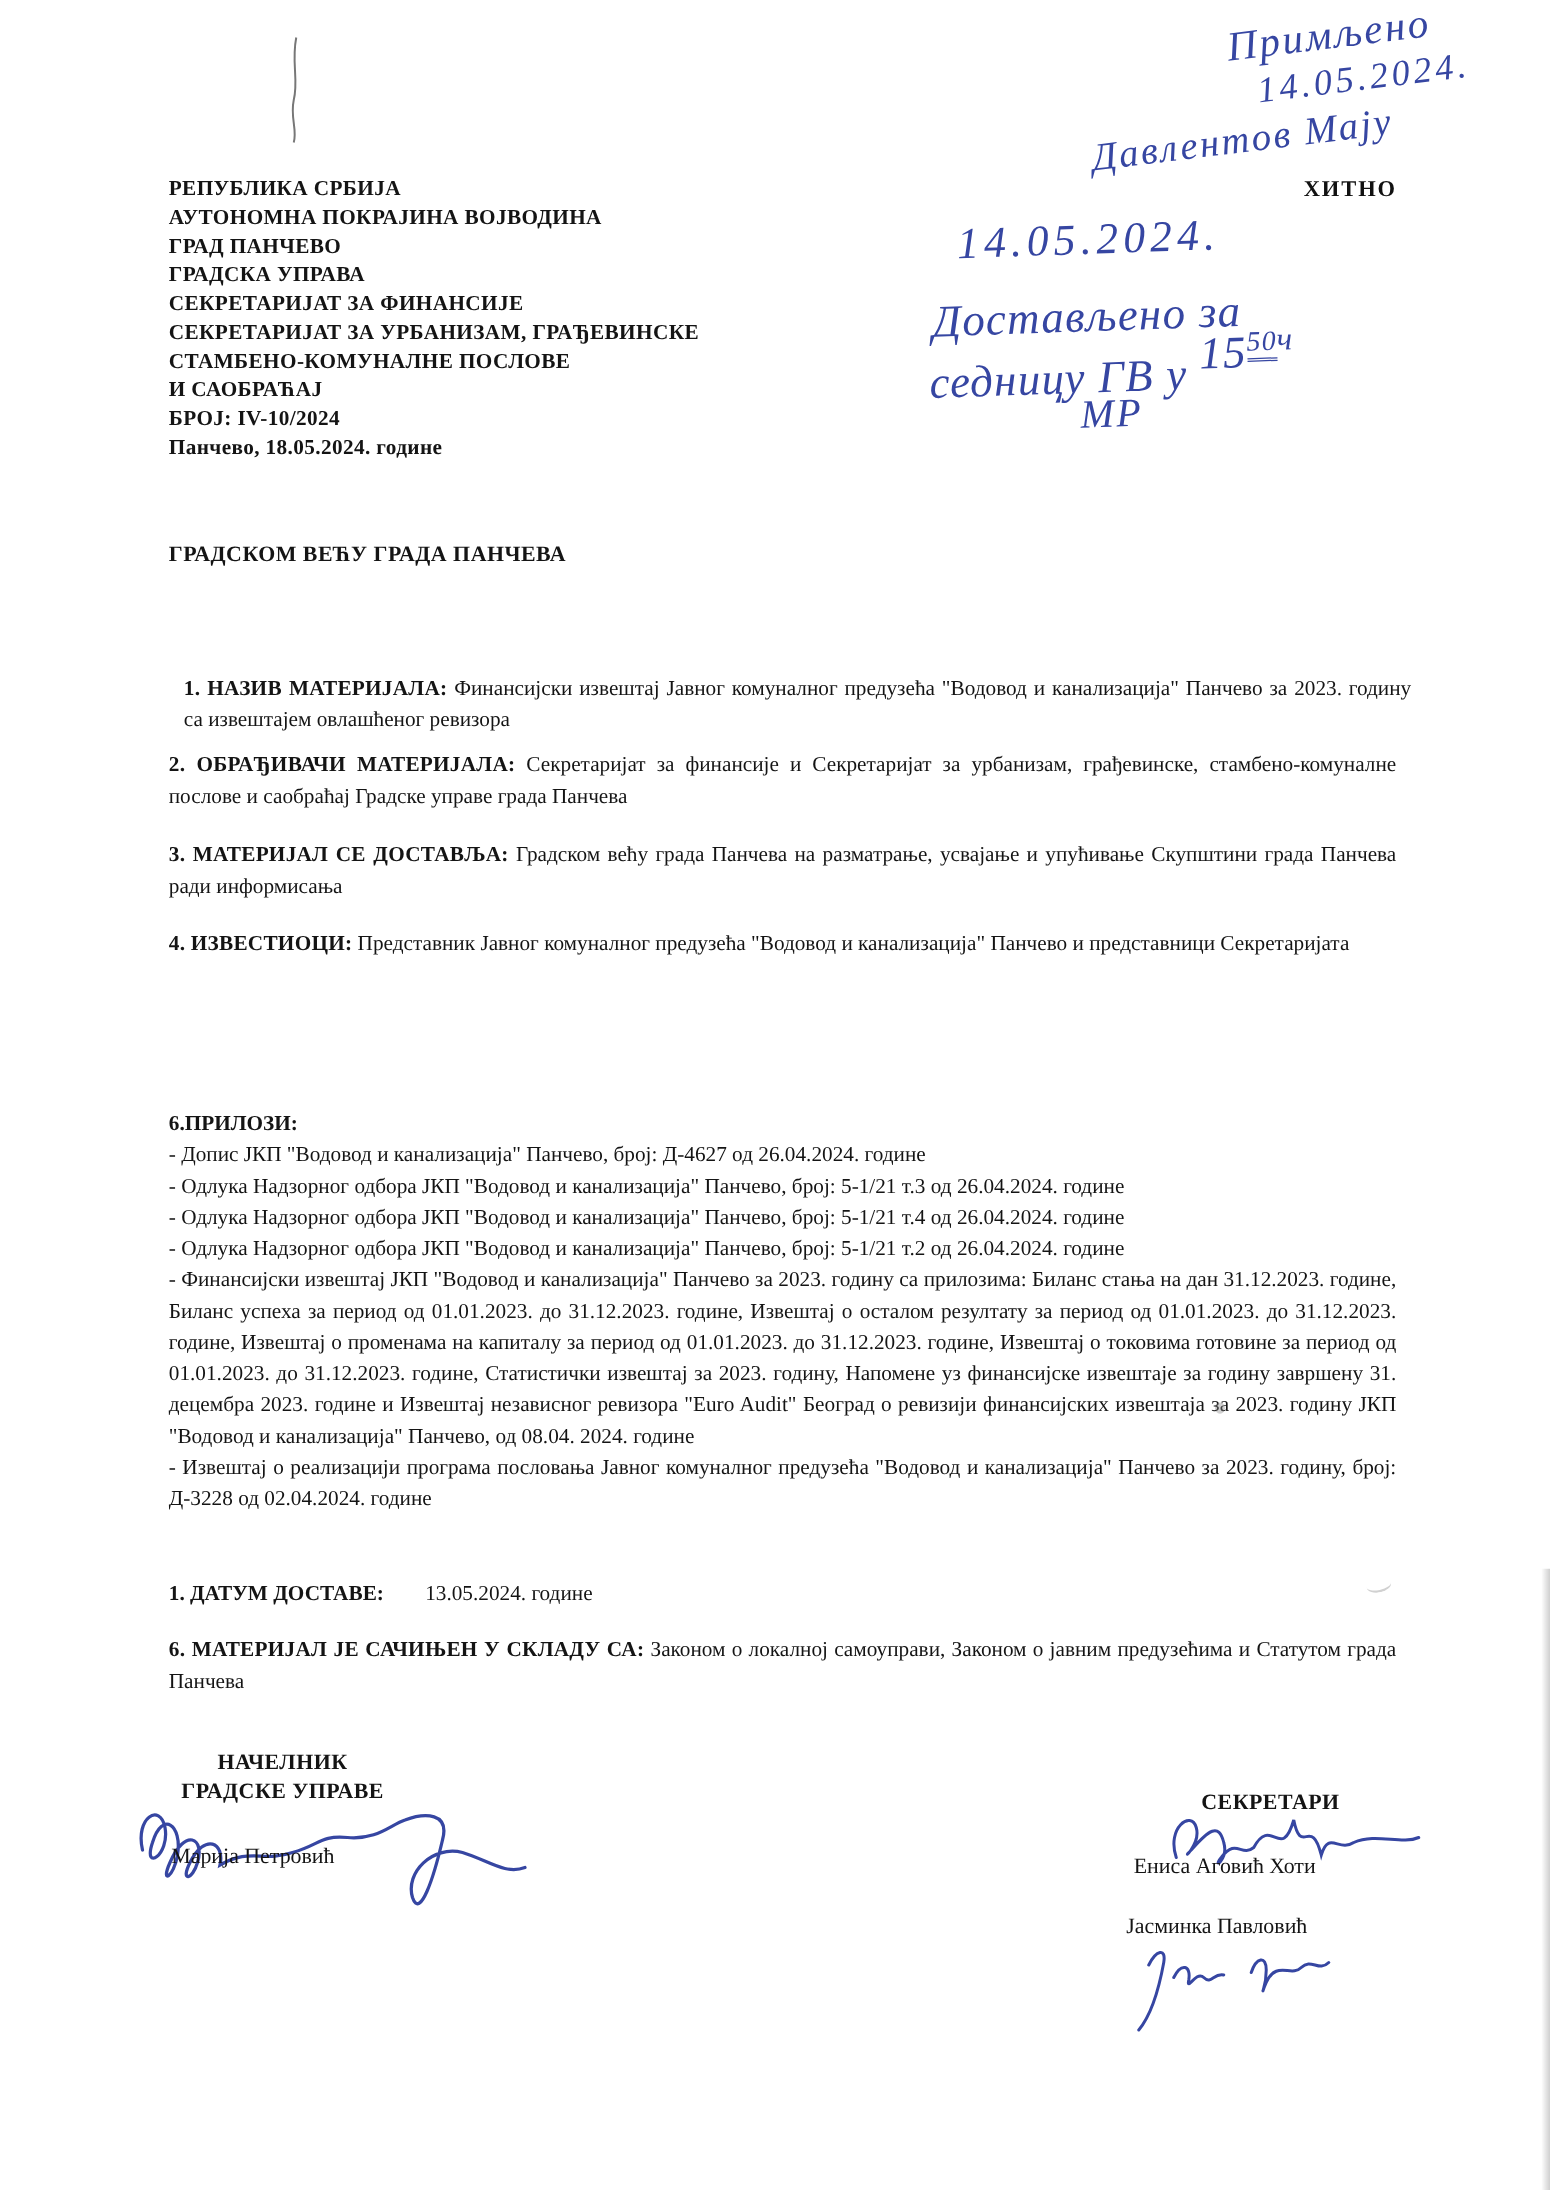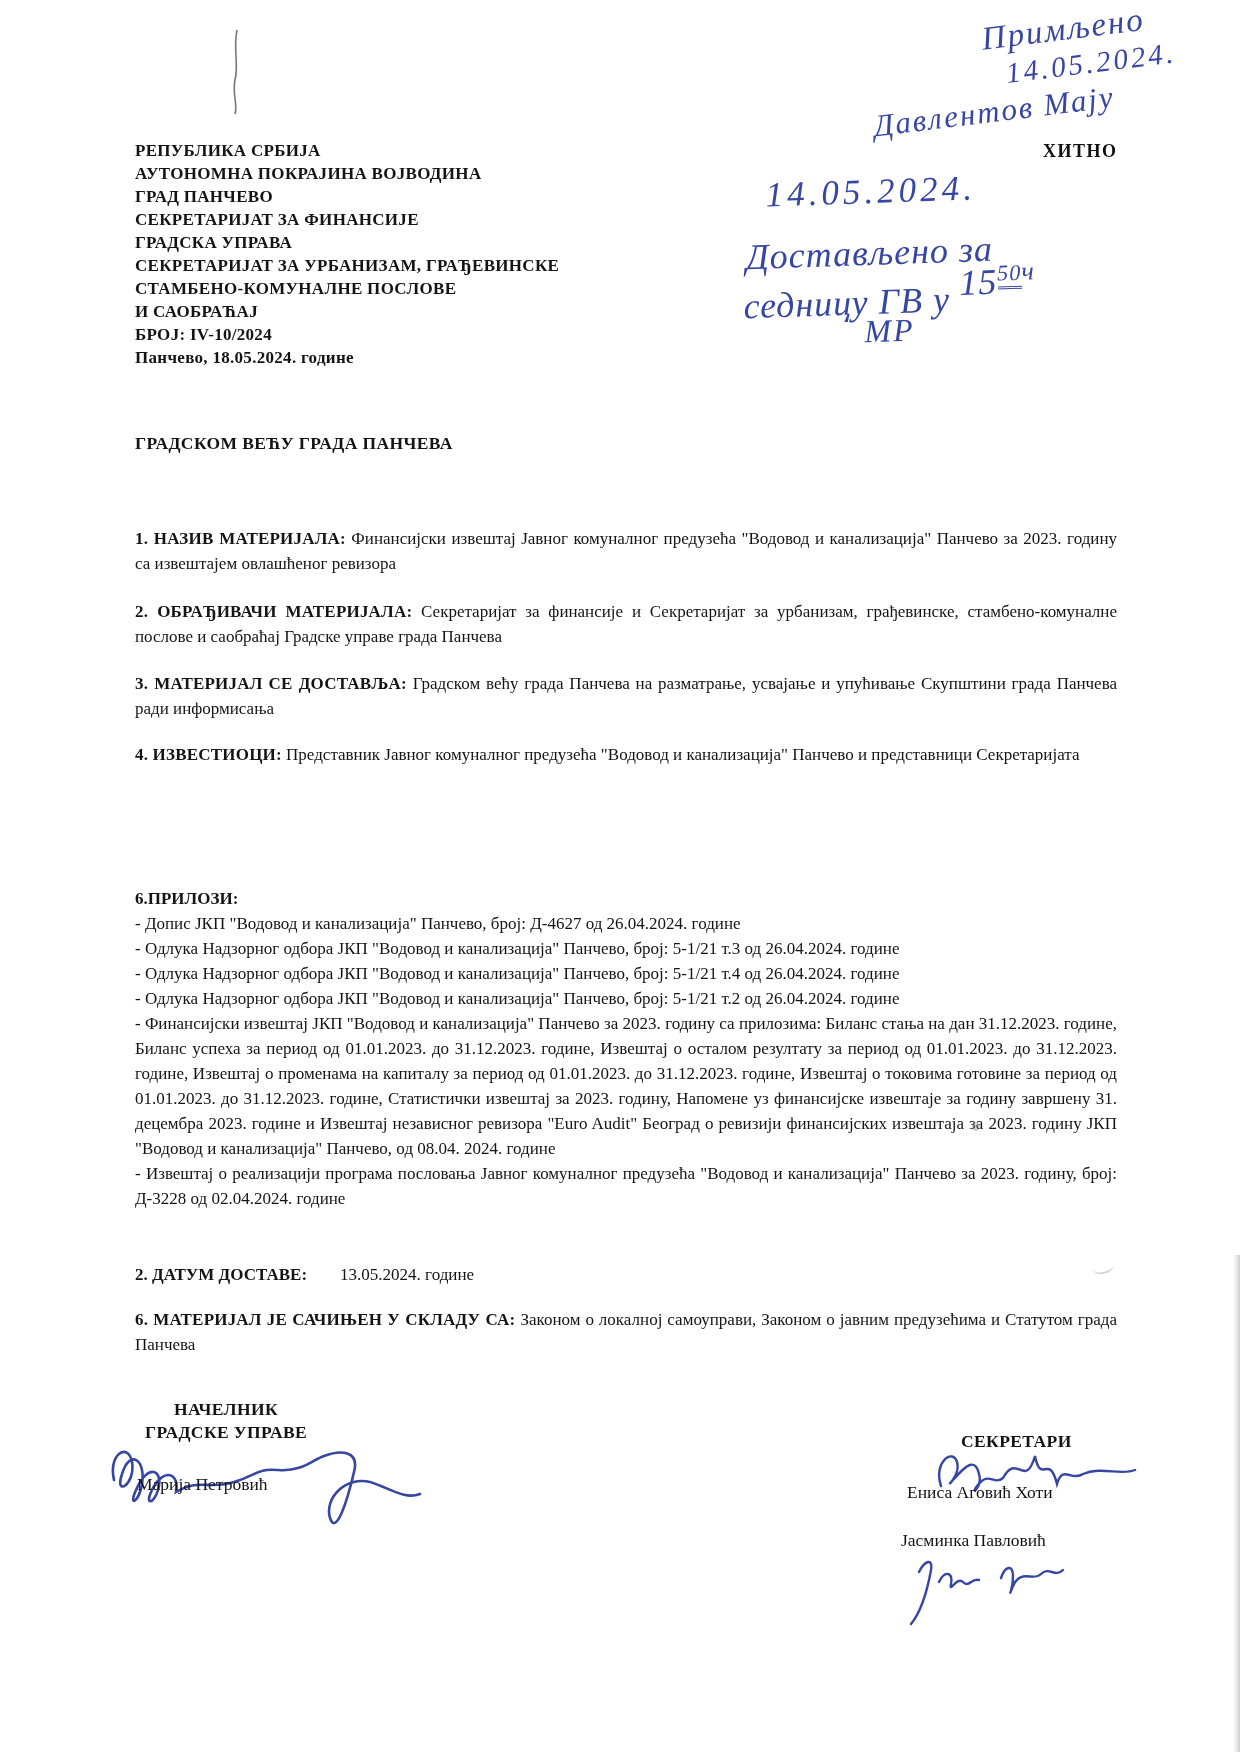"СЕКРЕТАРИЈАТ ЗА ФИНАНСИЈЕ" div { order: before "ГРАДСКА УПРАВА" -> after "ГРАДСКА УПРАВА" }
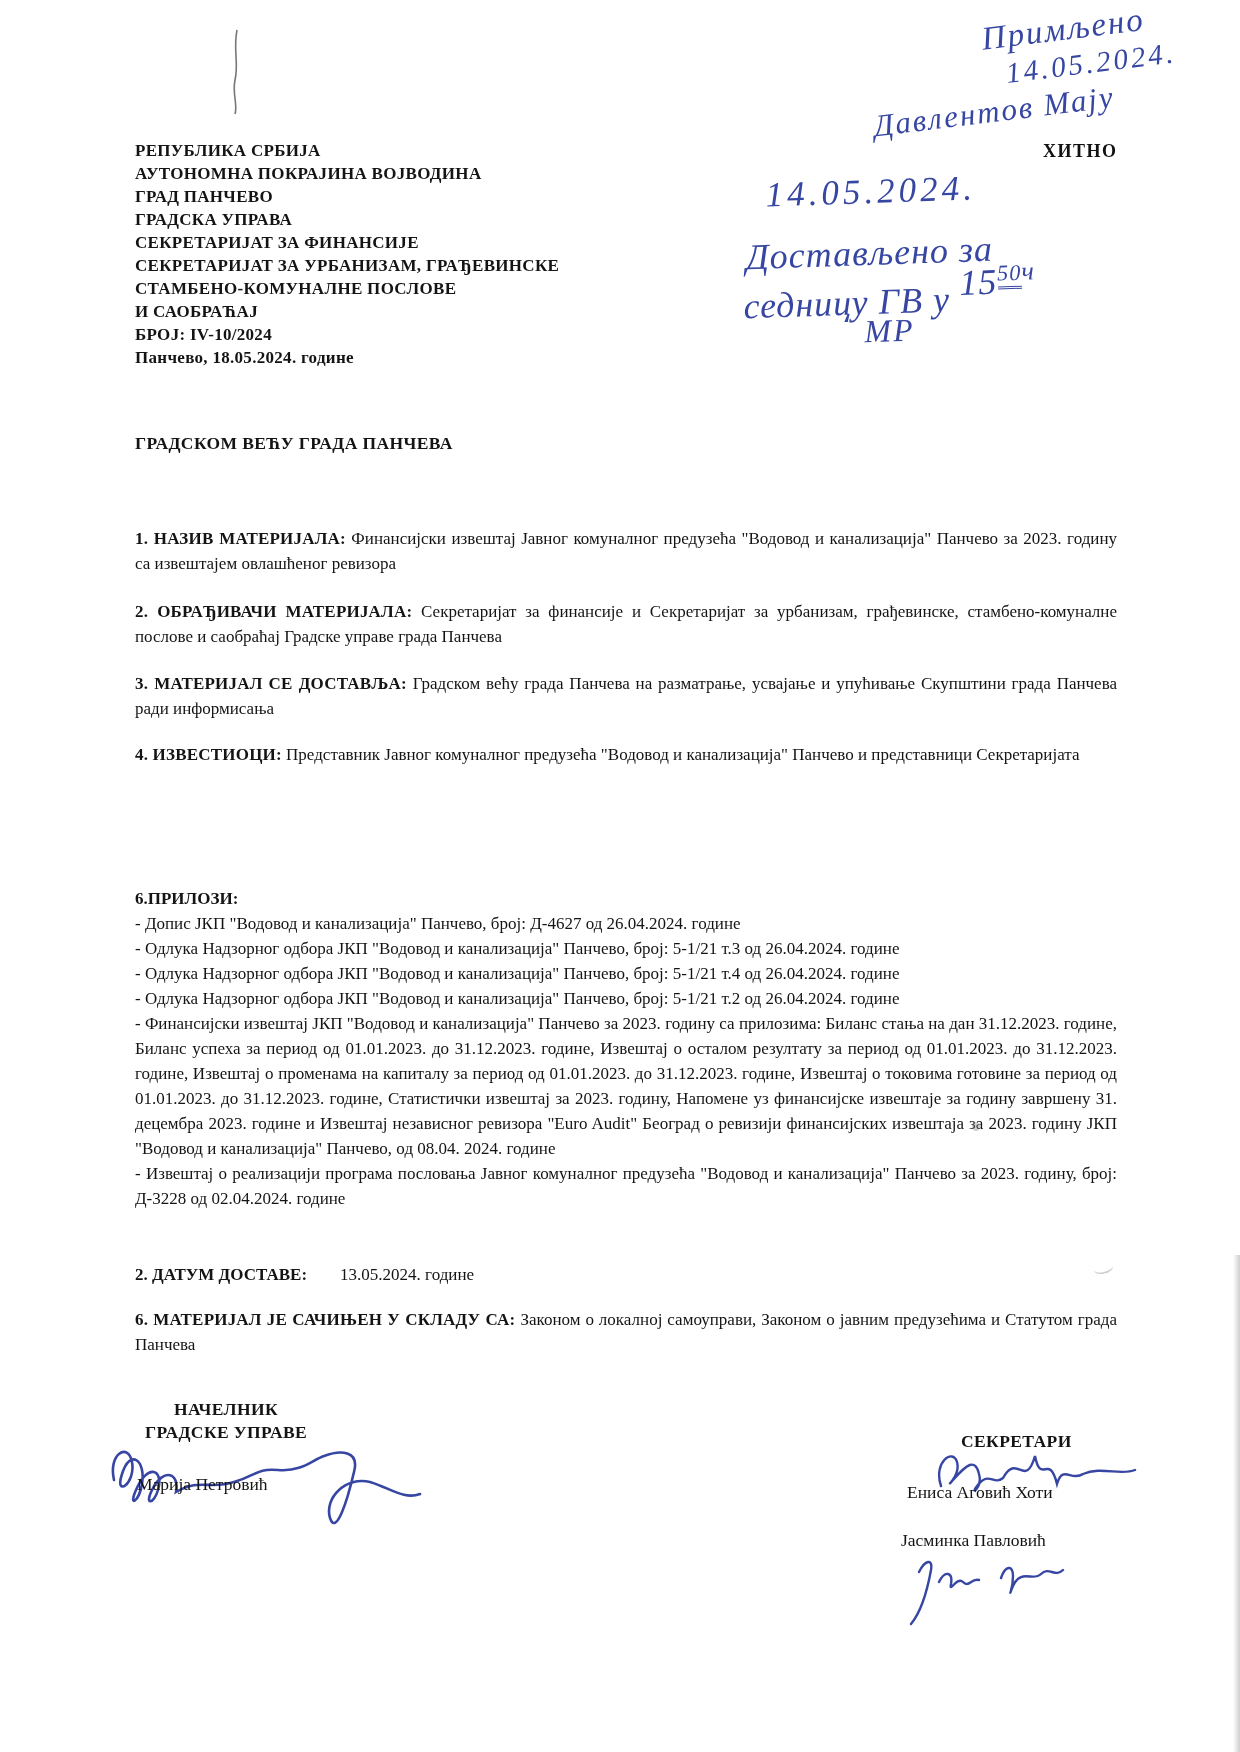"1. НАЗИВ МАТЕРИЈАЛА: Финансијски" p.sect { margin: 0 -> 12px }
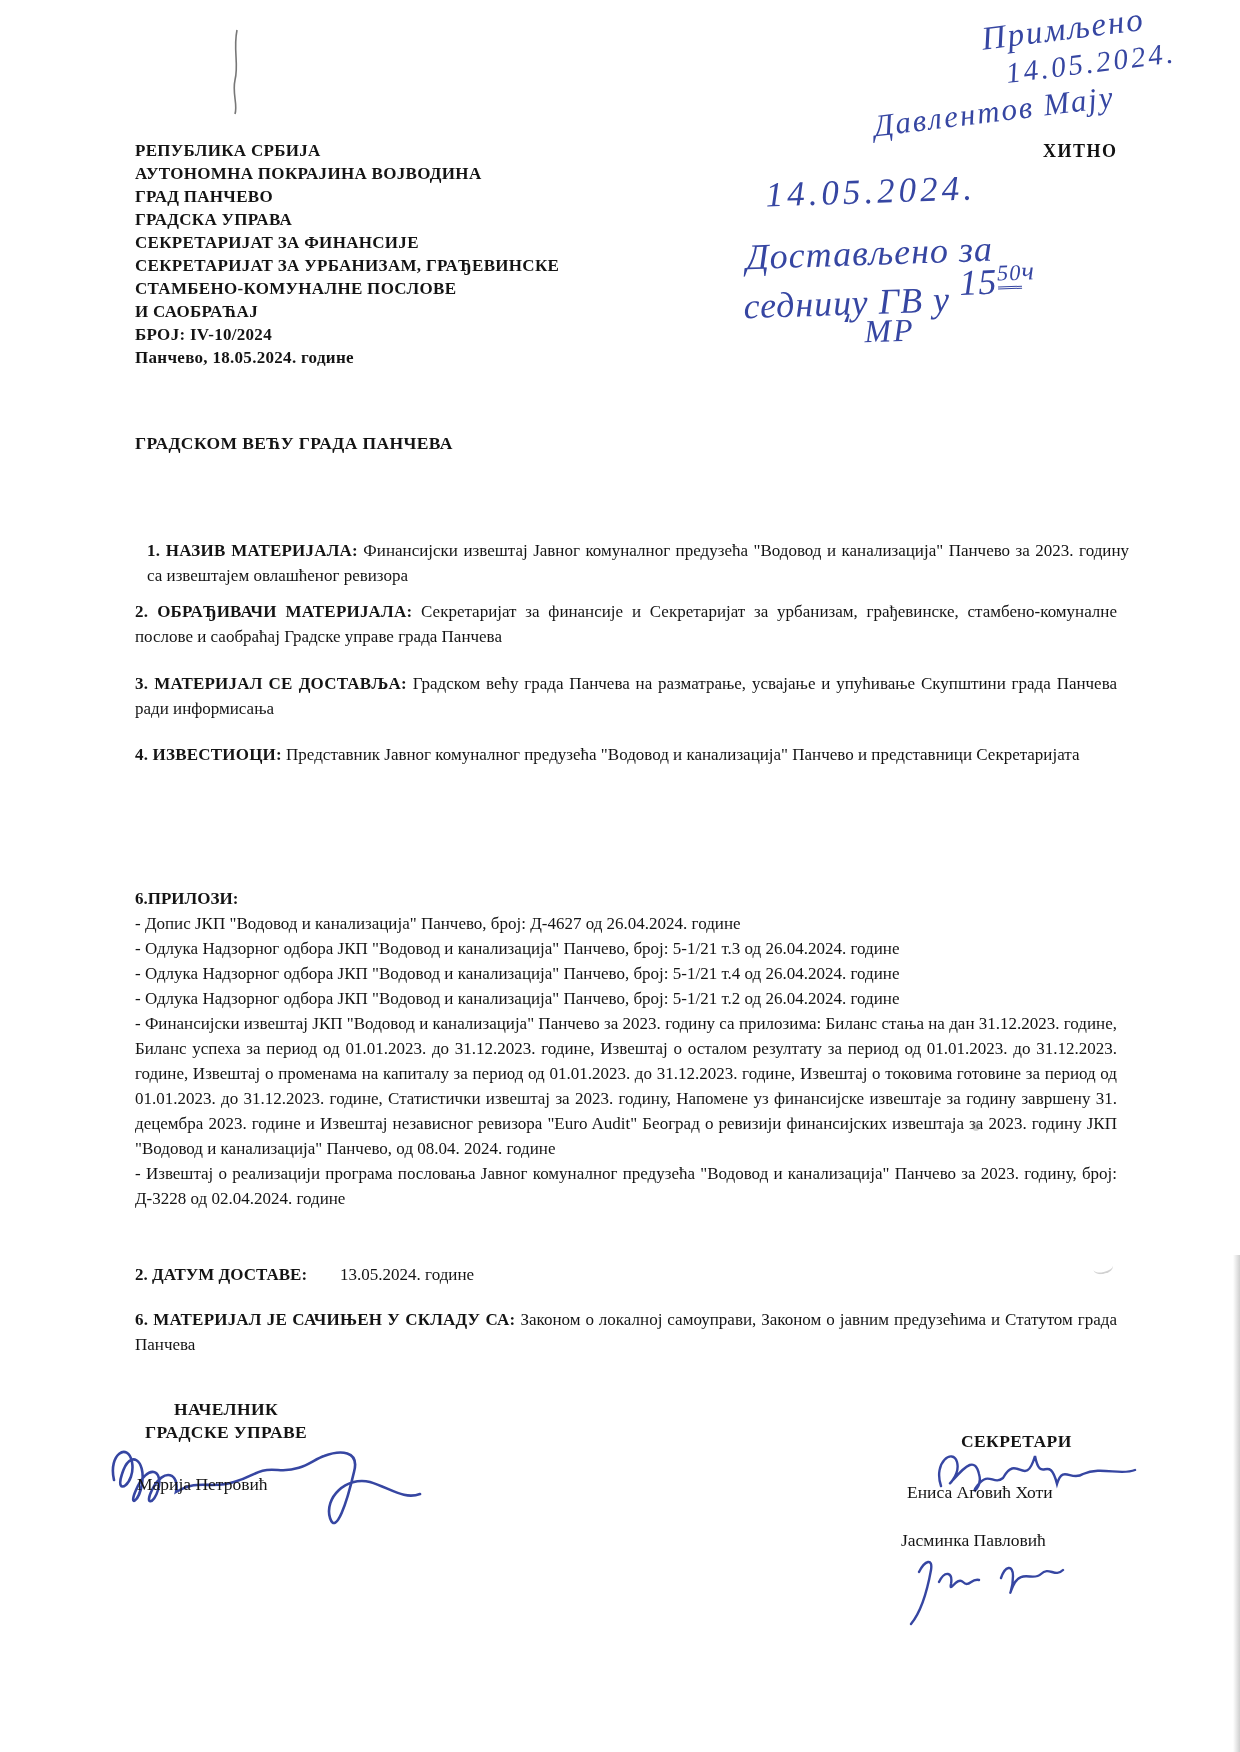"2. ДАТУМ ДОСТАВЕ:" span.row-label { text: 2 -> 1 }
